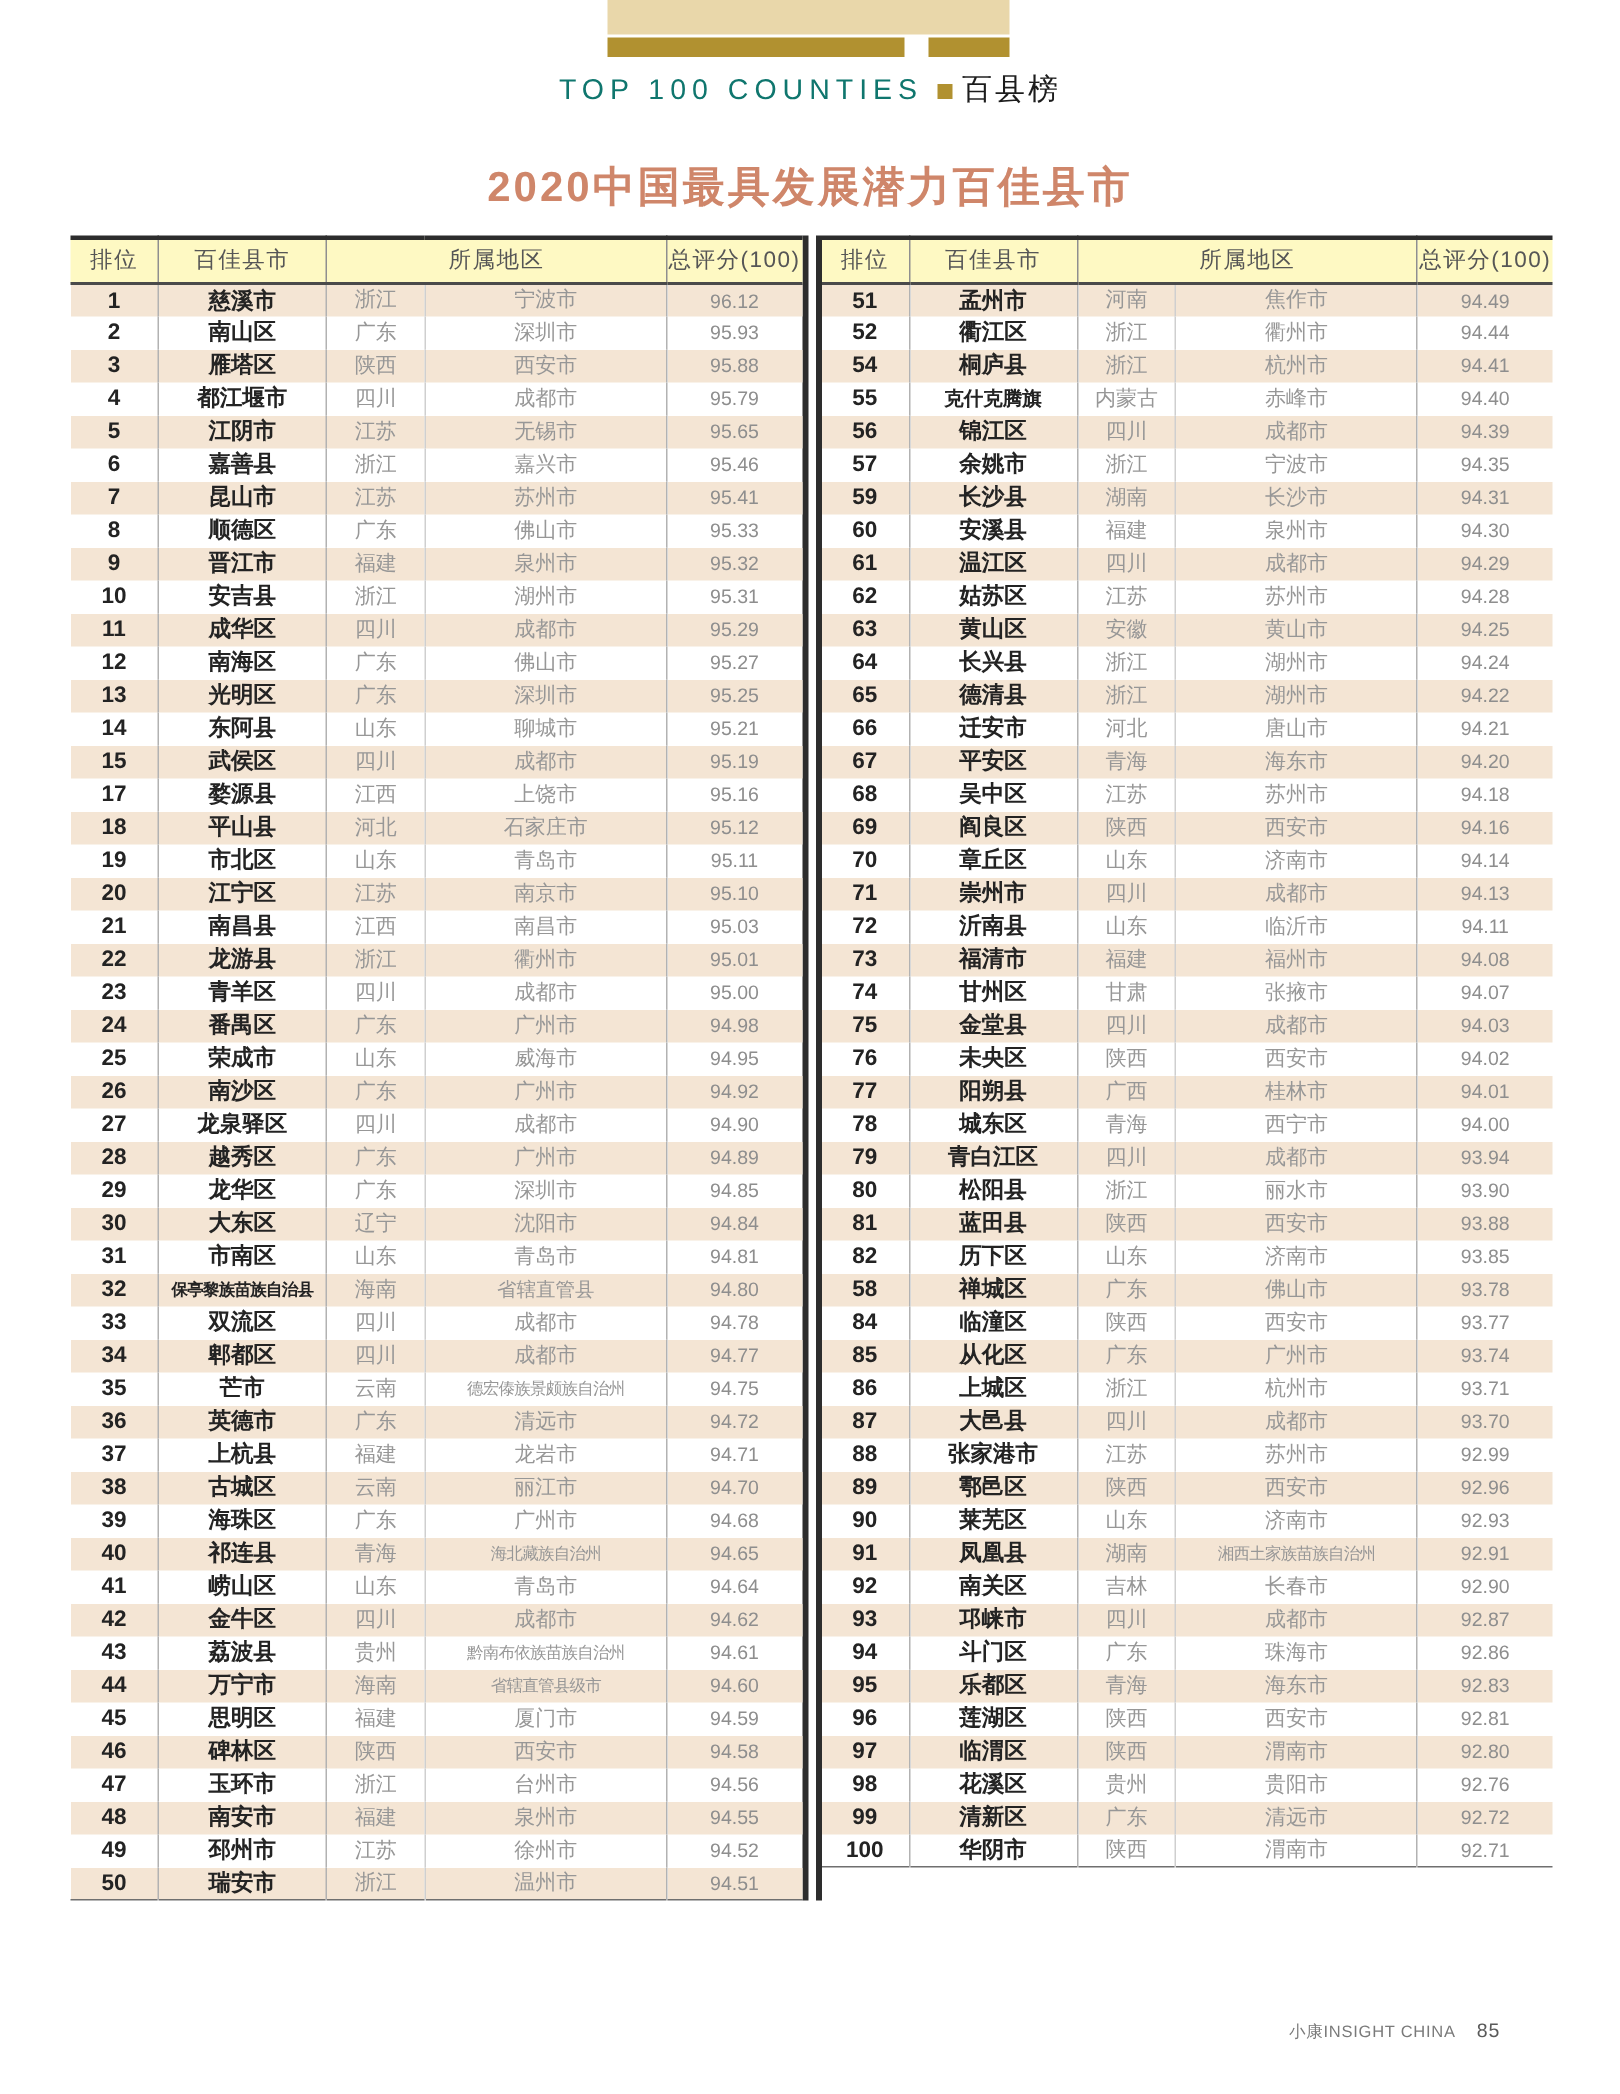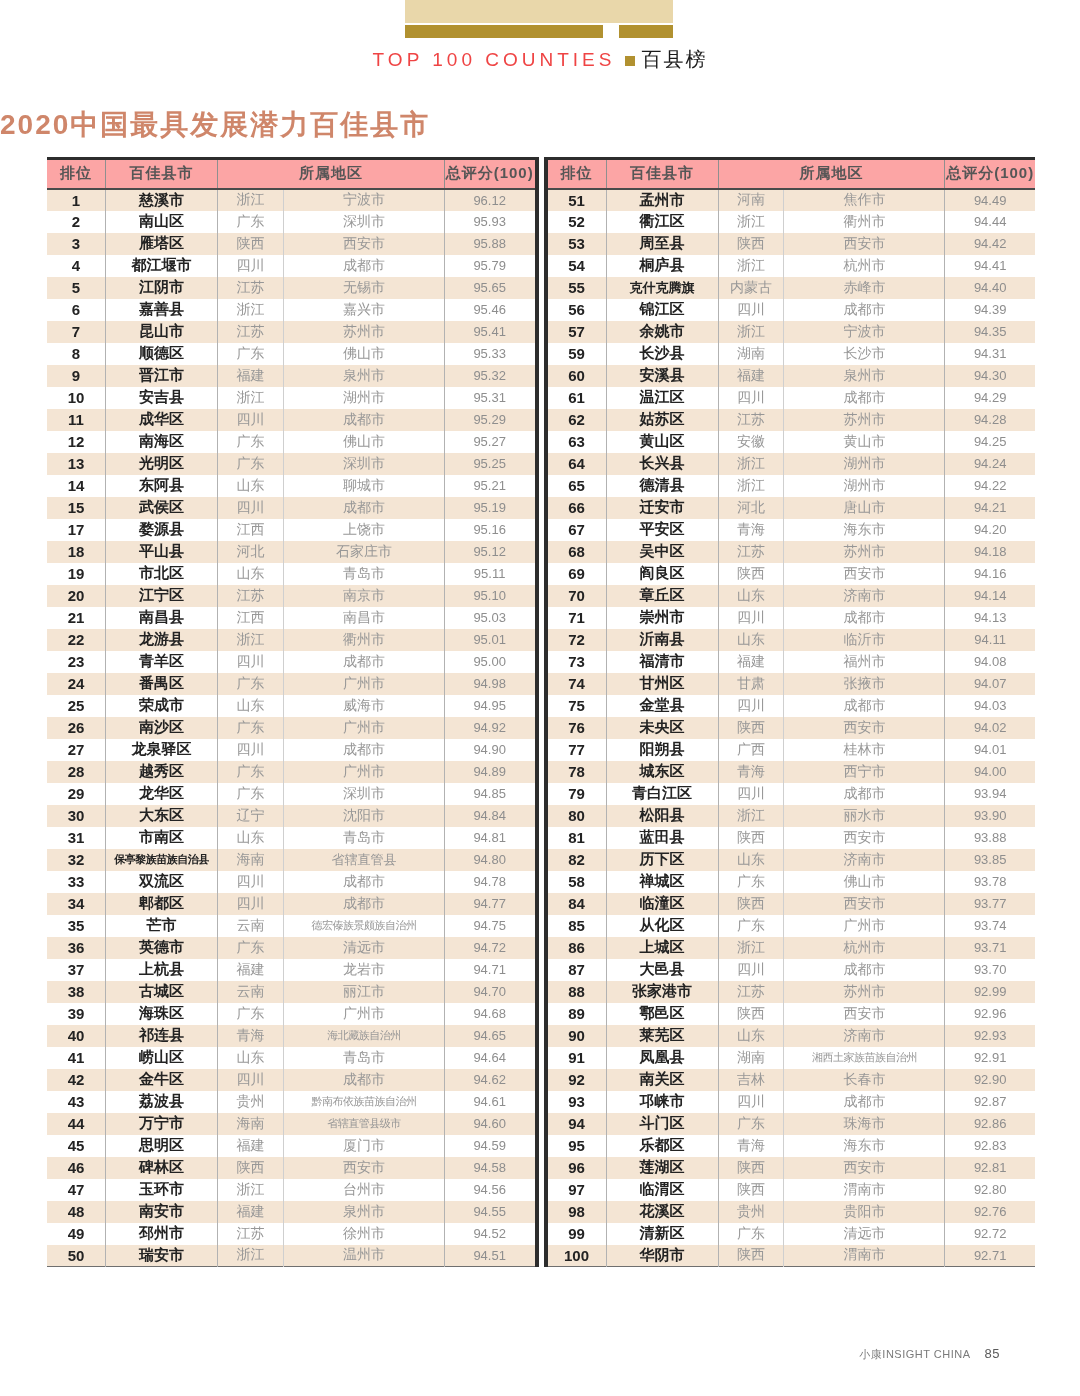"TOP 100 COUNTIES" .banner-en { color: #ef4444 -> #0f766e }
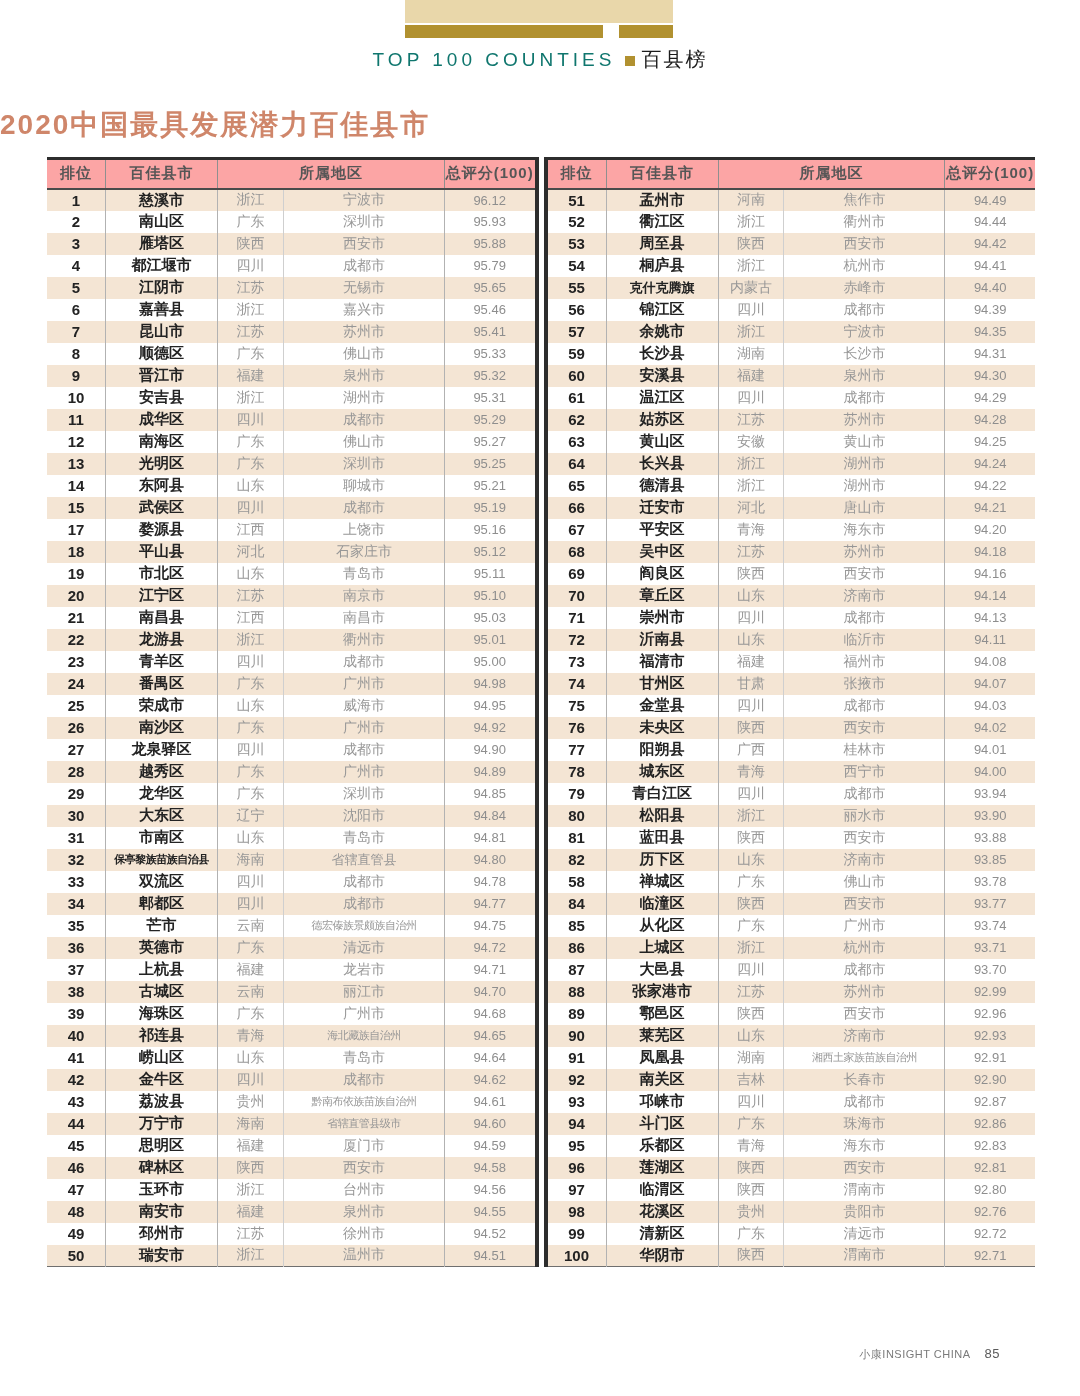"2020中国最具发展潜力百佳县市" .title { text-align: left -> center }
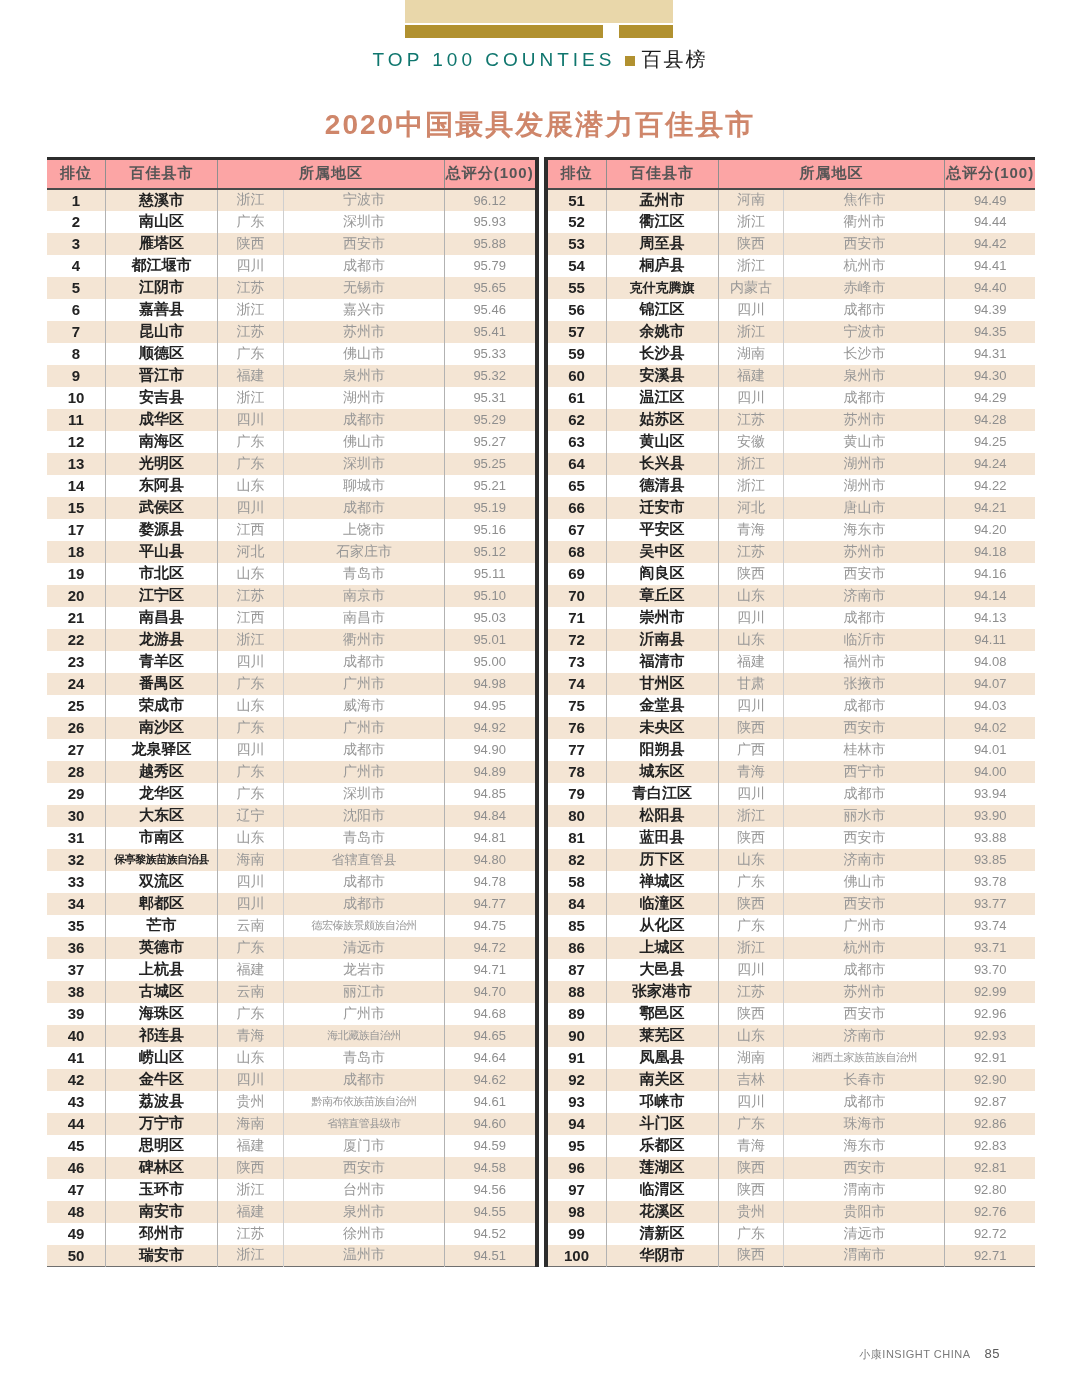"排位" thead th { background: #fca5a5 -> #fef9c3; font-weight: bold -> normal }
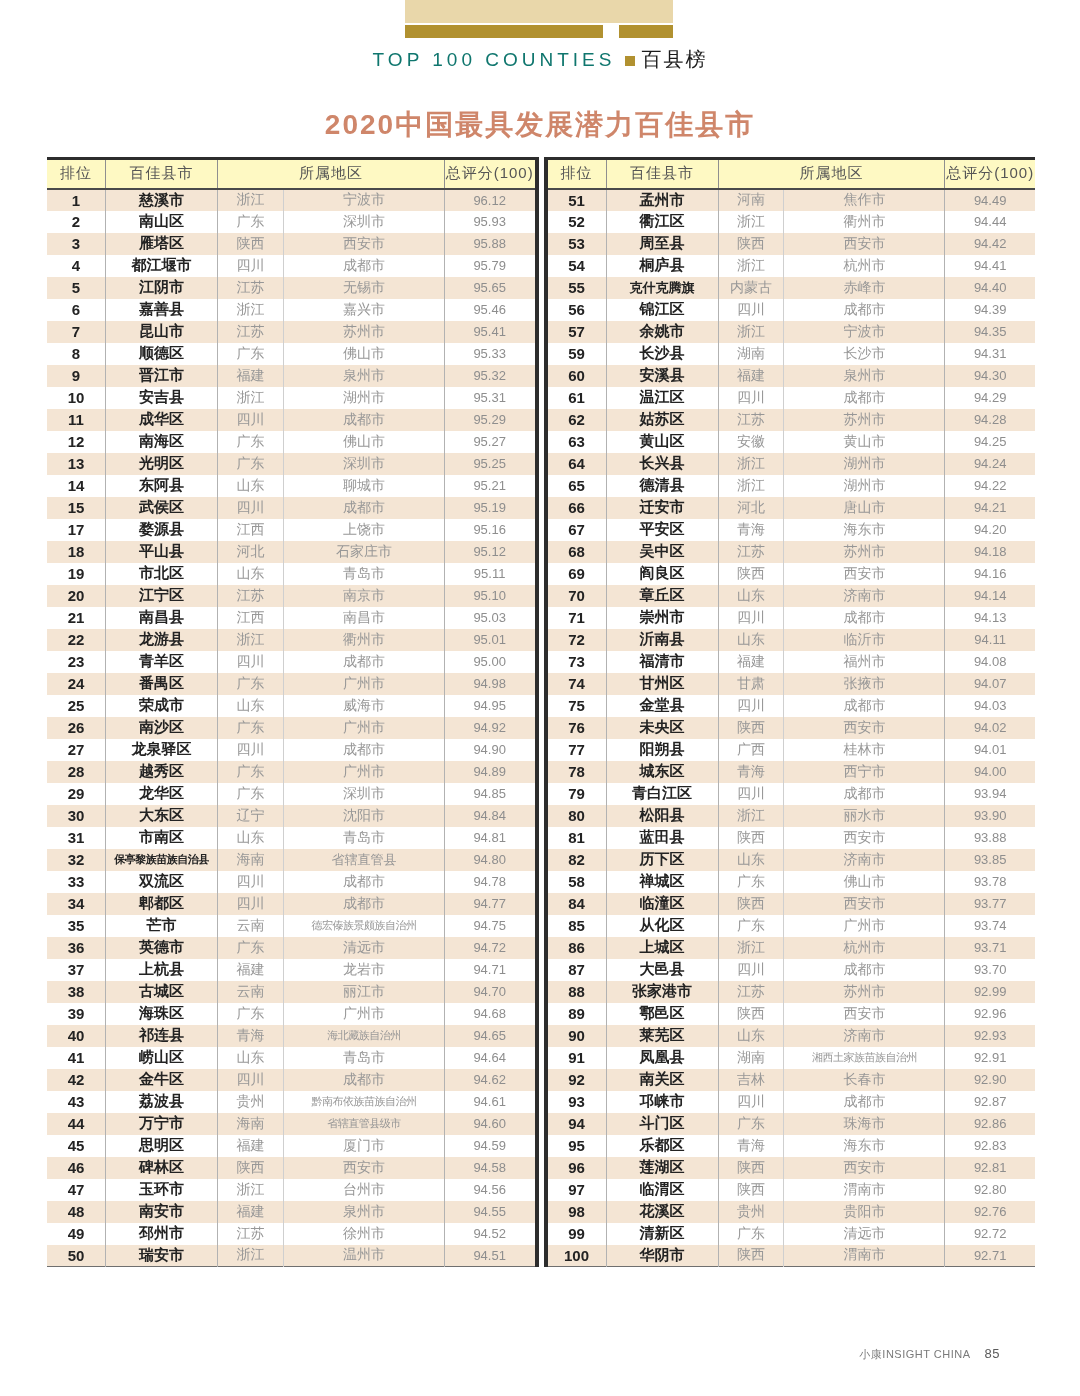"53" tr { html: <tr> <td>53</td> <td>周至县</td> <td>陕西</td> <td>西安市</td> <td>94.42</td> </tr> -> none }
